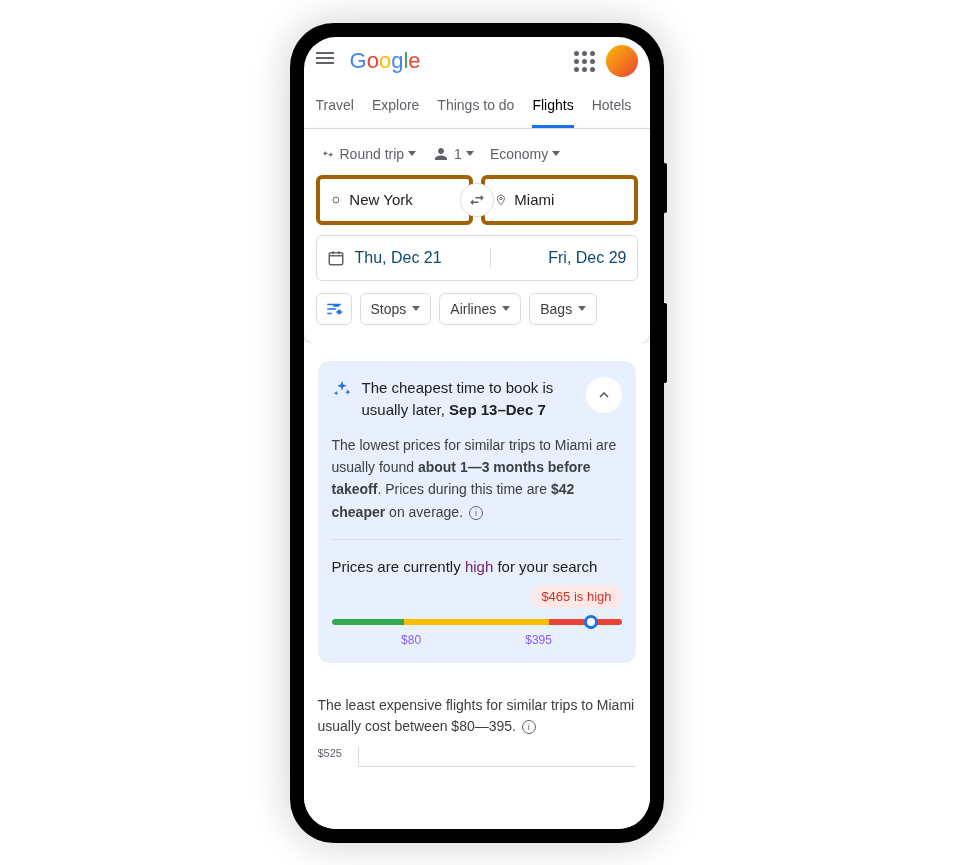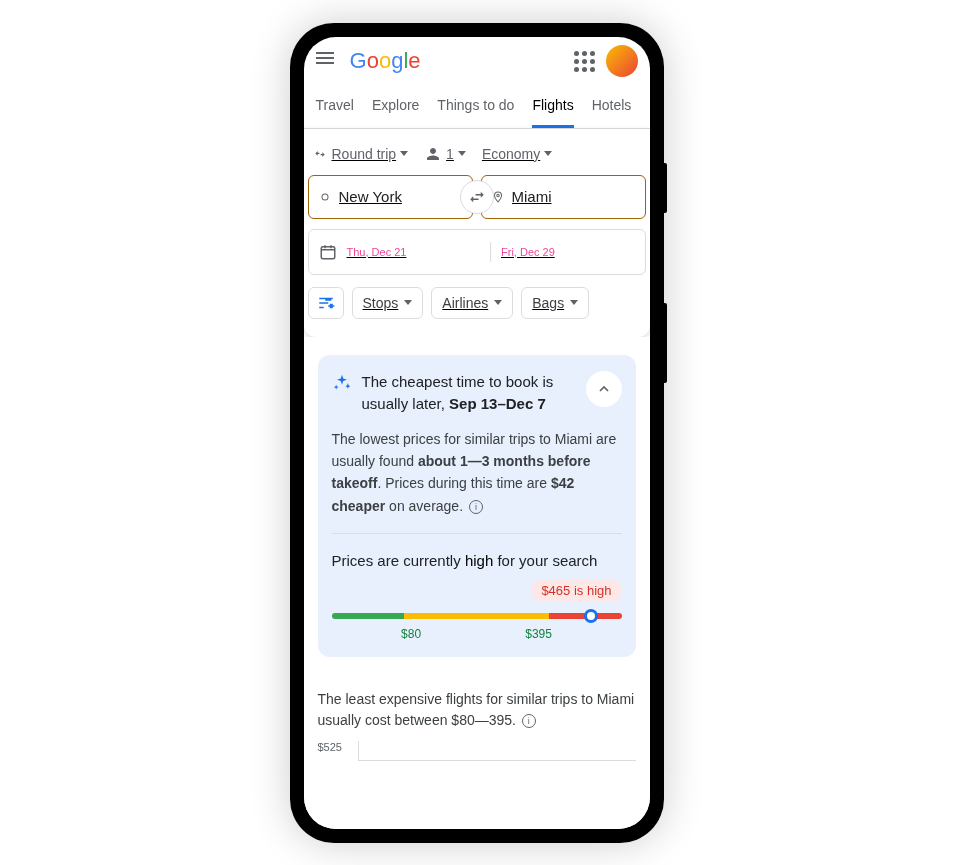"Round trip" .search-panel { padding: 10px 4px 18px -> 10px 12px 18px; text-decoration: underline -> none }
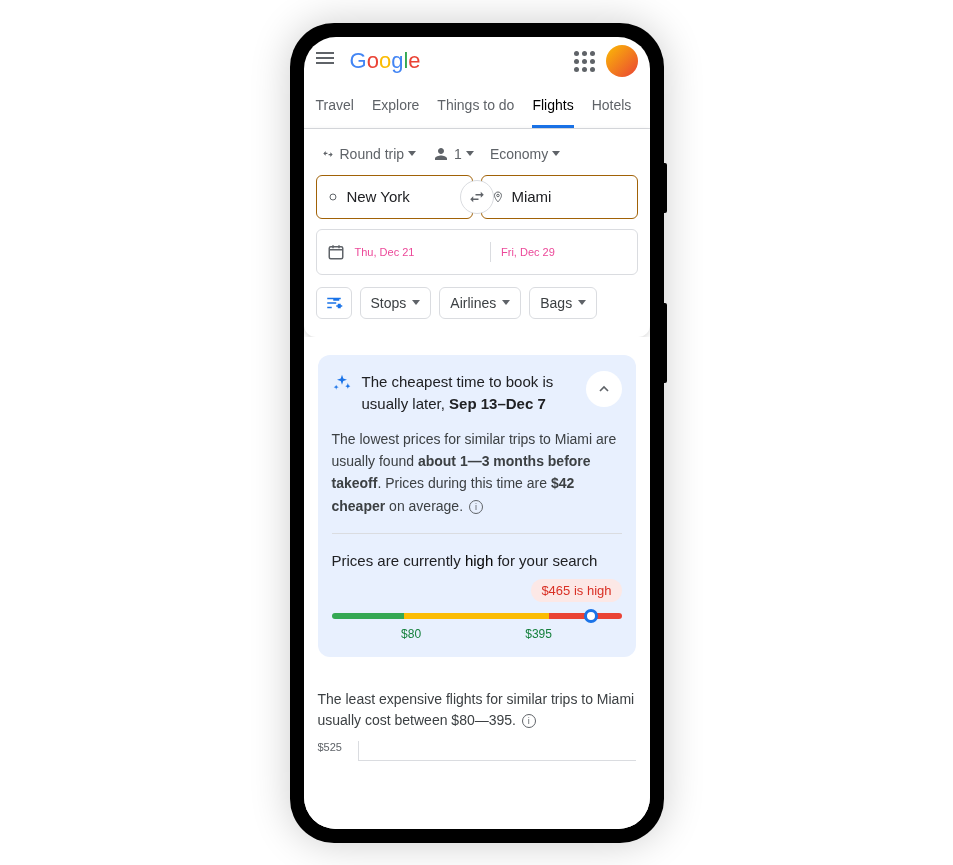"New York" .loc-box { border: 1px solid #a16207 -> 4px solid #a16207 }
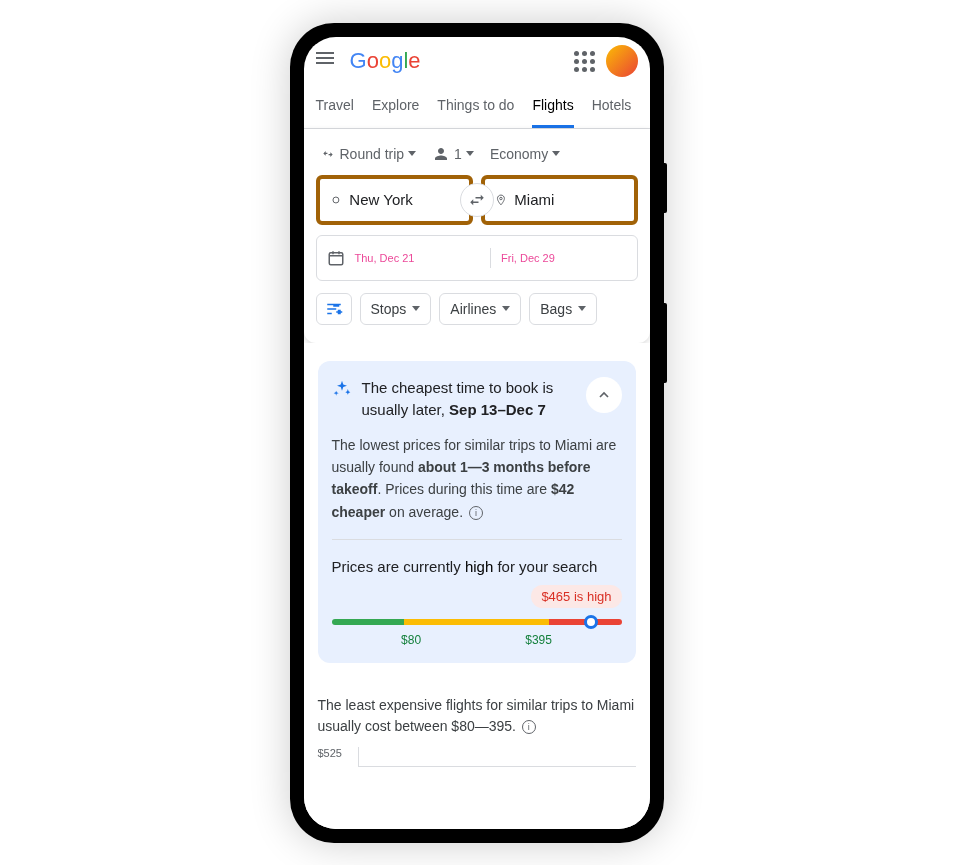"Thu, Dec 21" .date-text { color: #ec4899 -> #0c4a6e; font-size: 11px -> 16px }
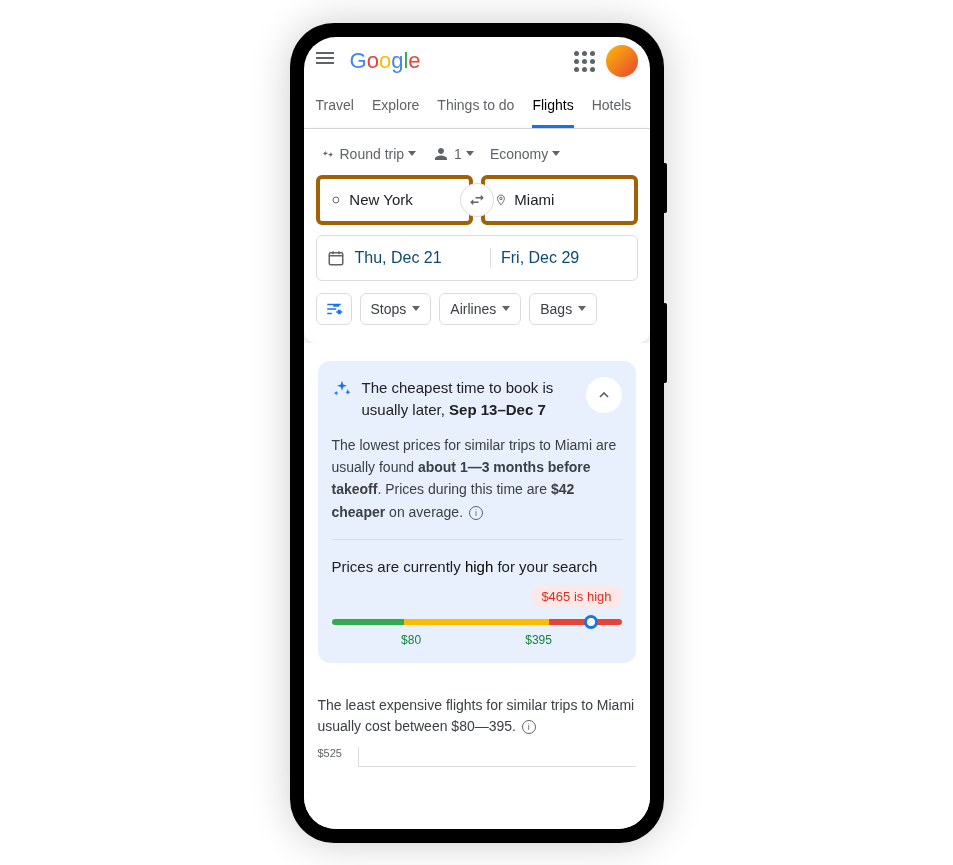"Fri, Dec 29" .date-text.right { text-align: left -> right }
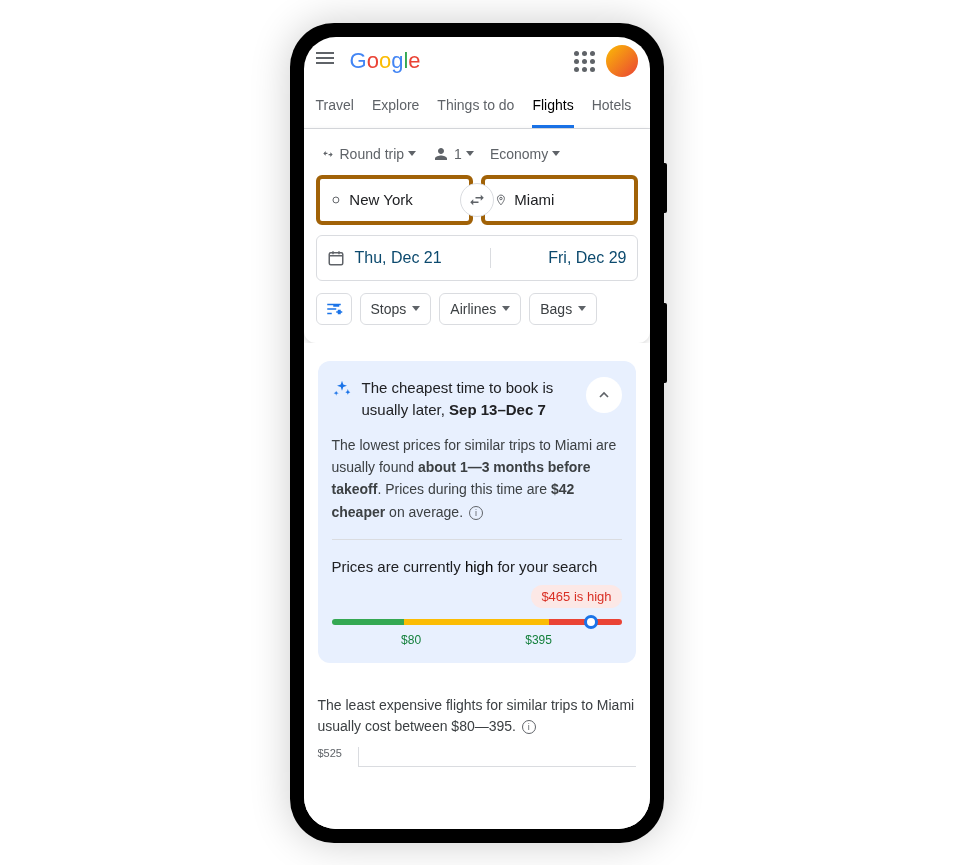"high" .high { color: #000000 -> #701a75 }
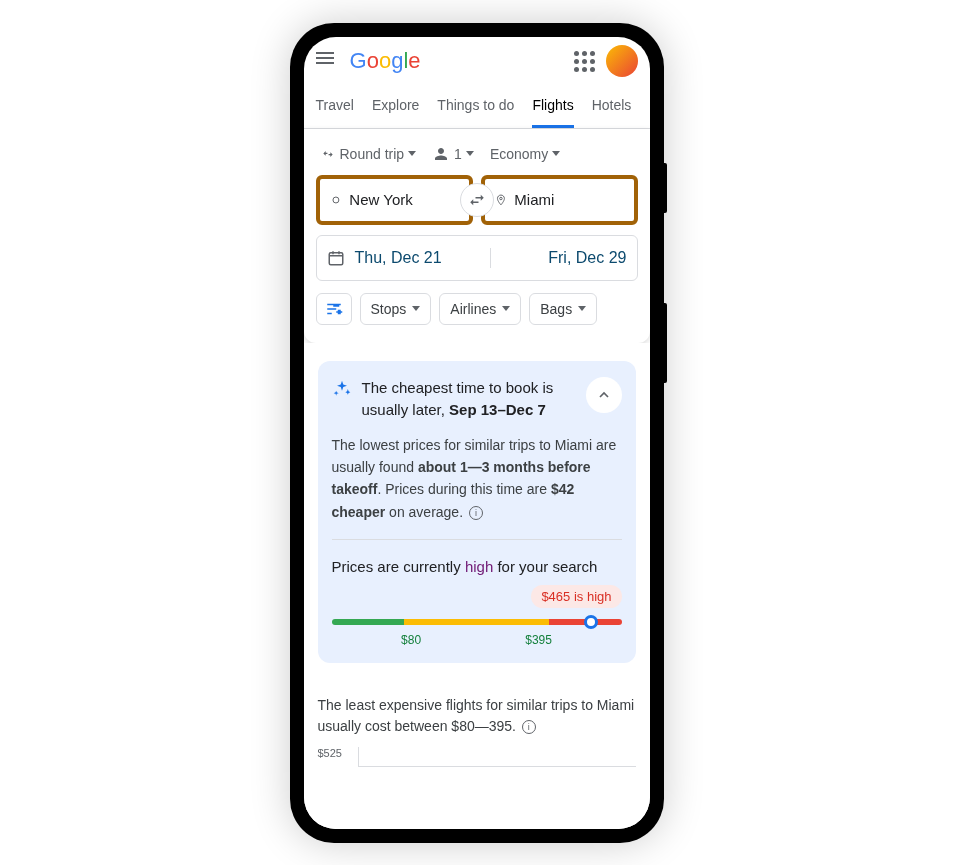"$80" .bar-labels { color: #15803d -> #8b5cf6 }
